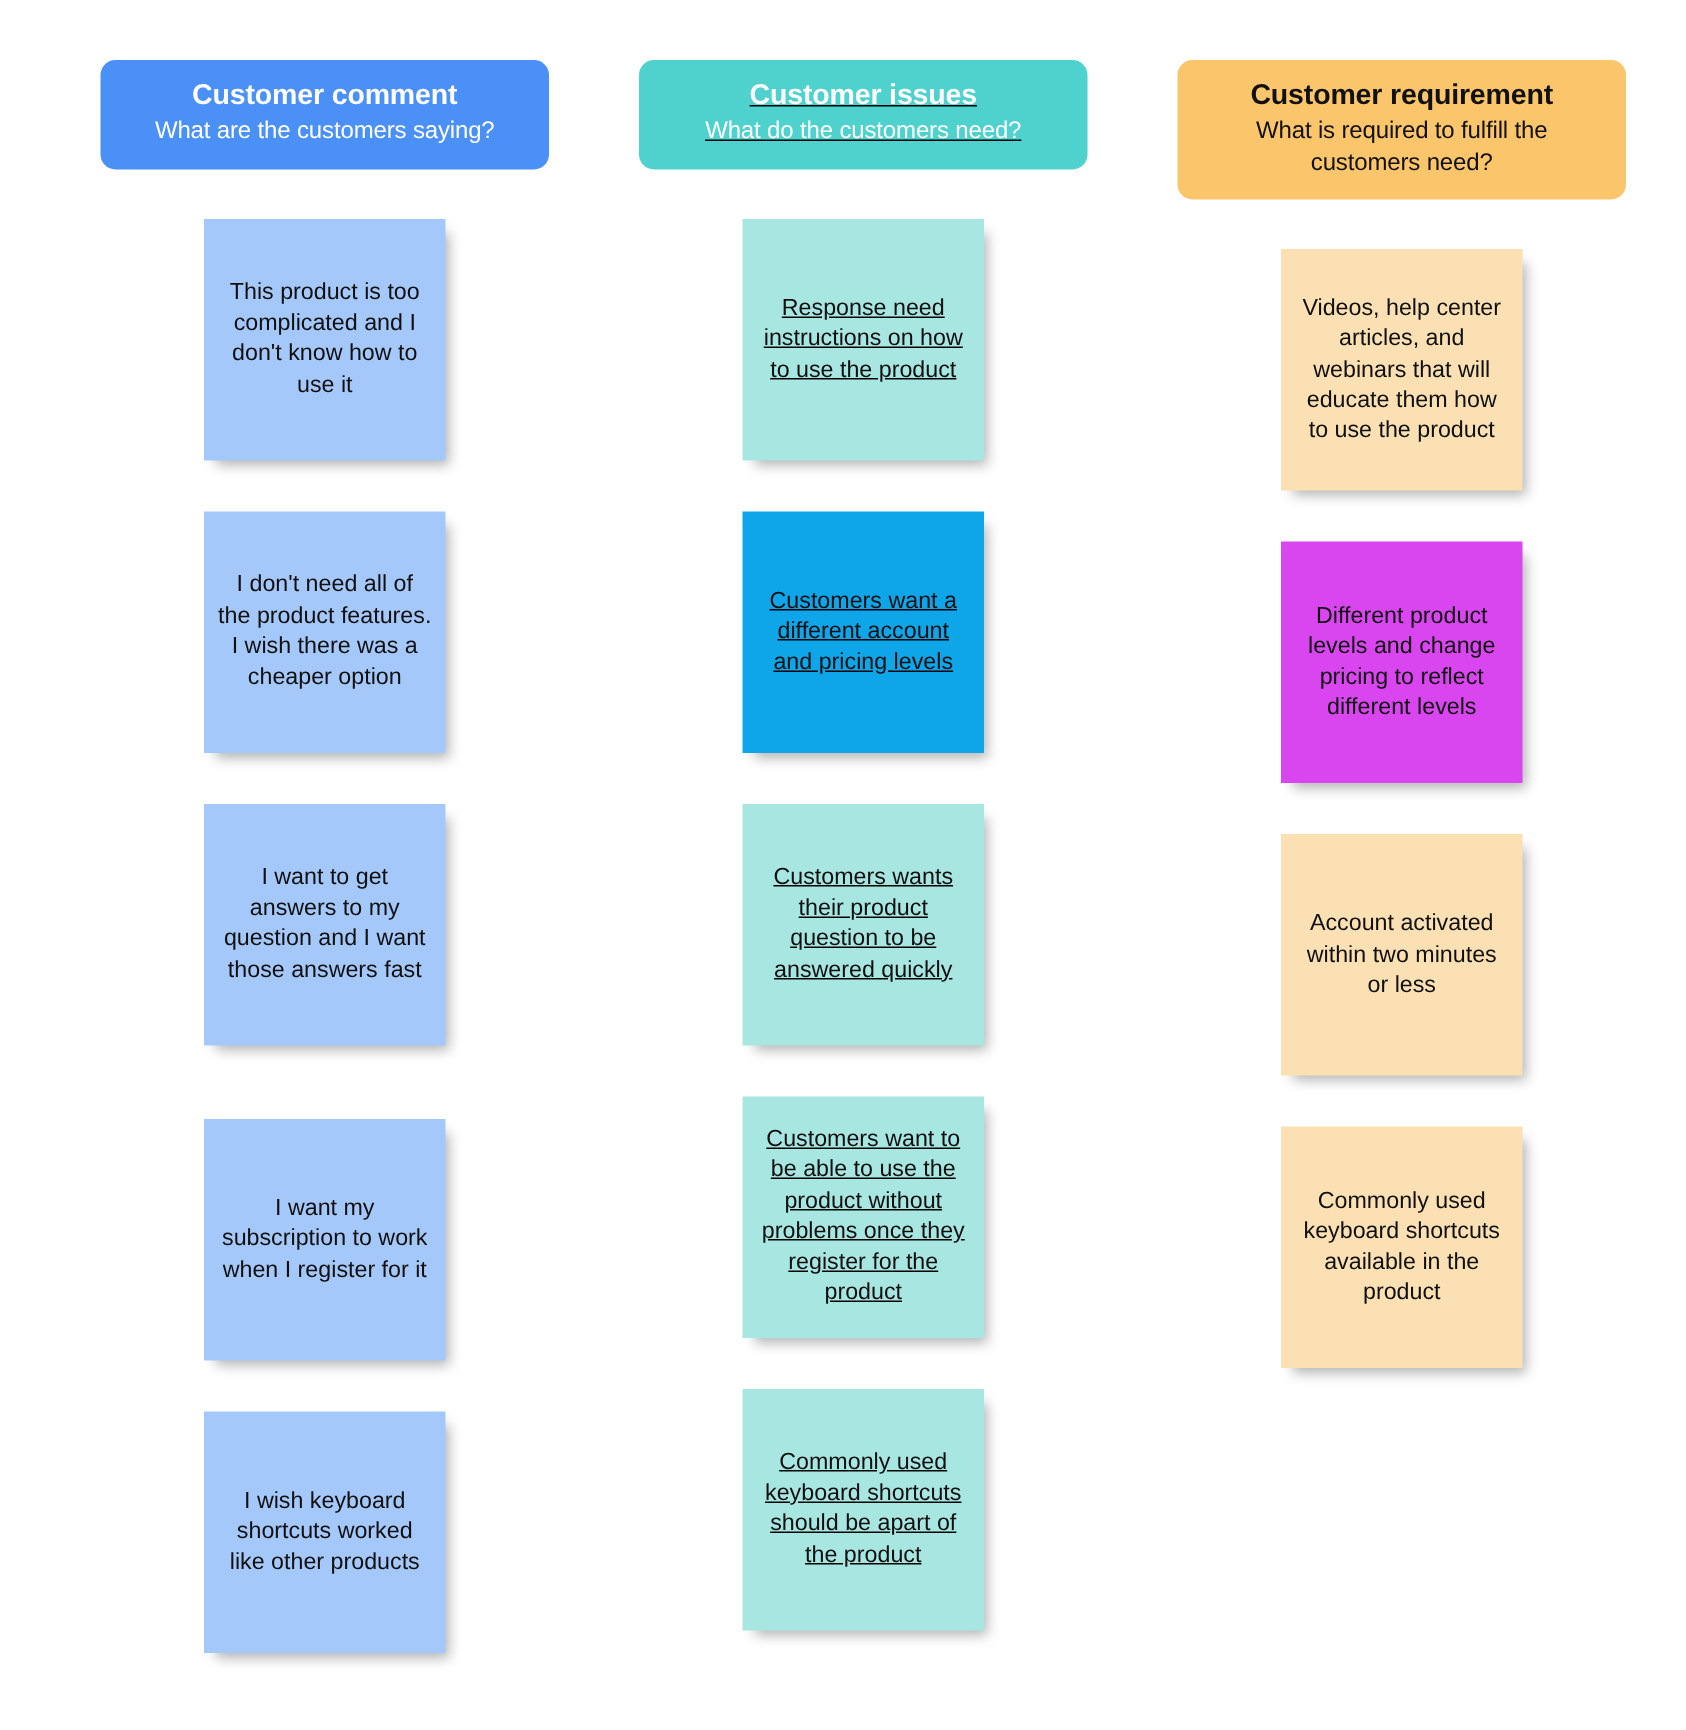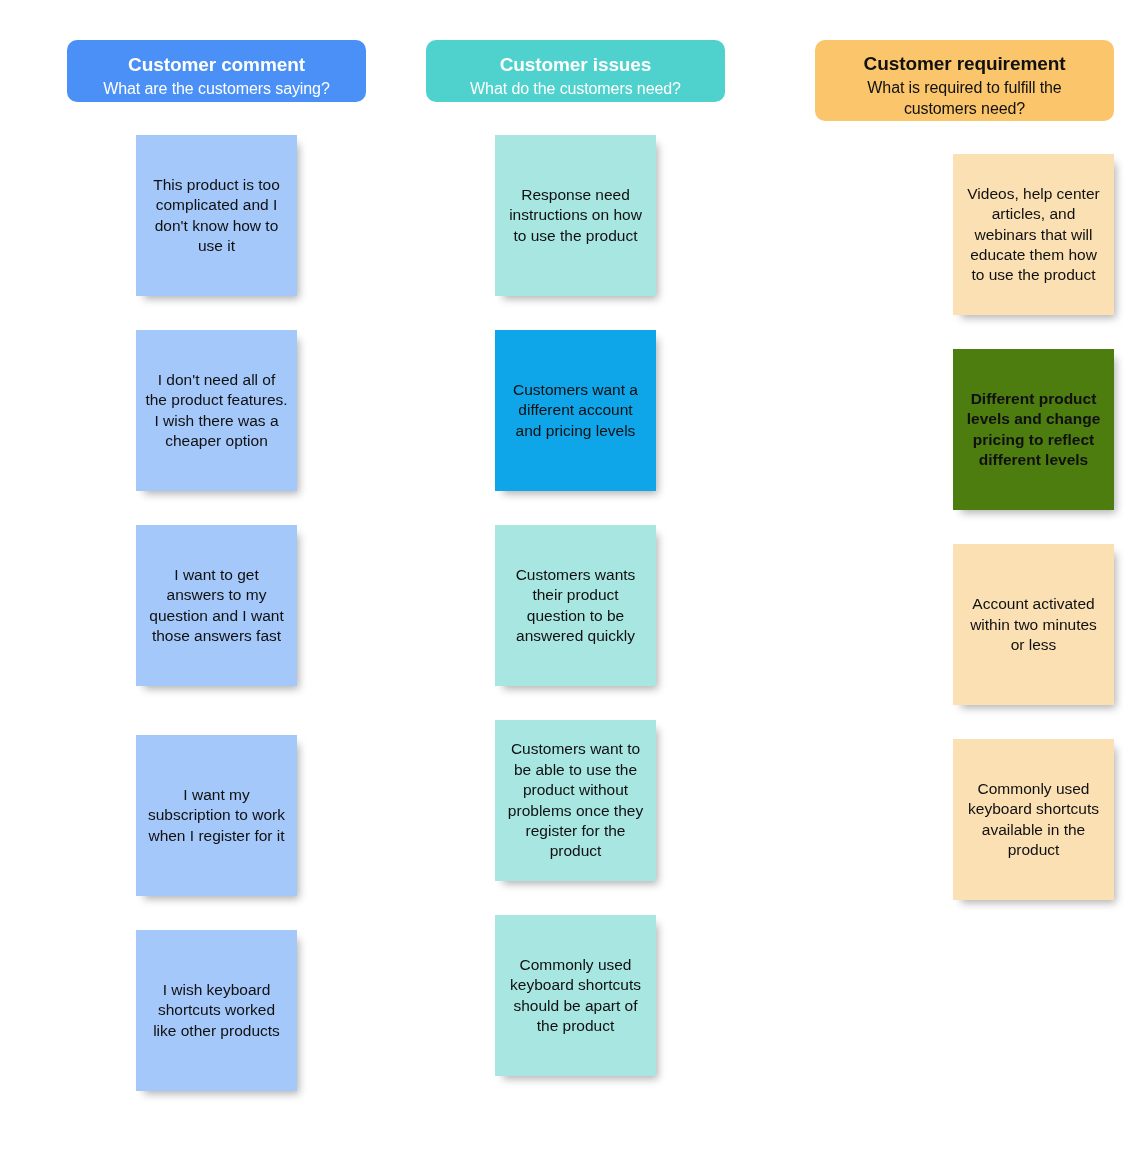"Customer comment" .col-header { padding: 12px 14px 2px 14px -> 12px 14px 14px 14px }
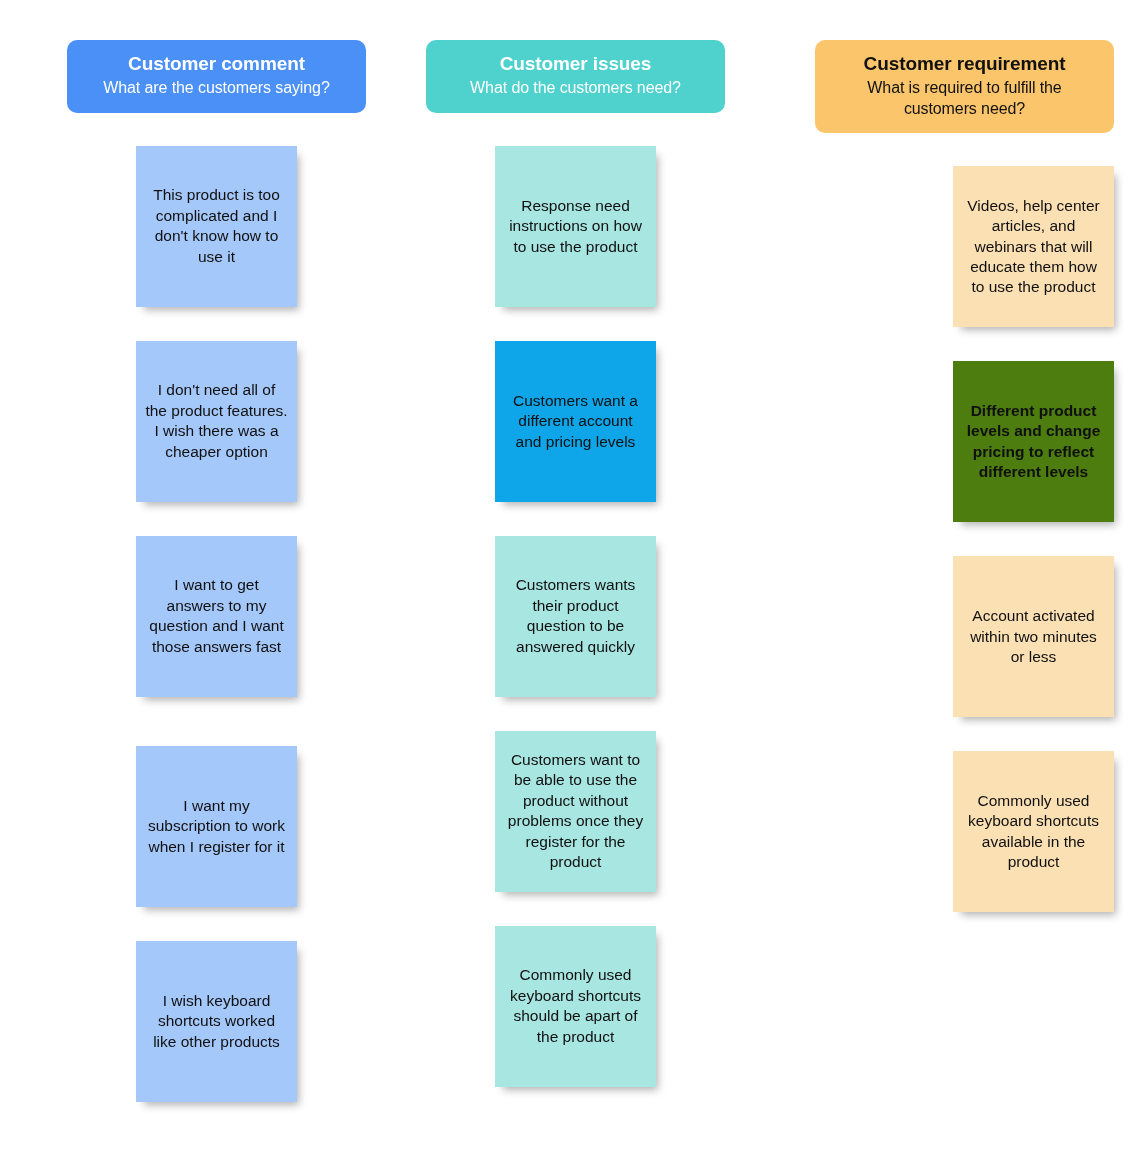"Customer issues" .column.col-2 { text-decoration: none -> underline }
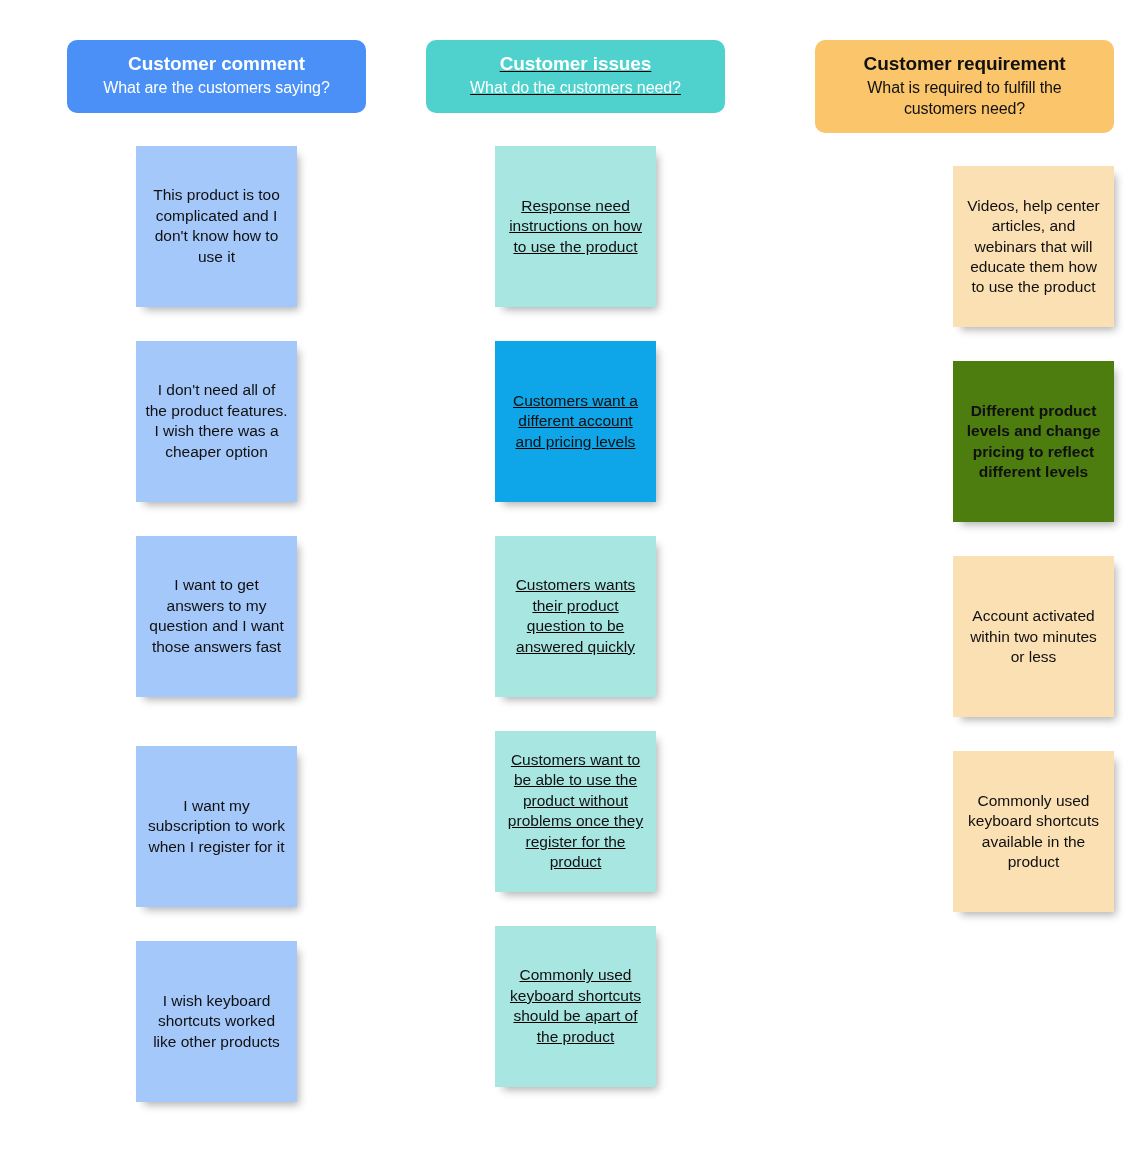"Customer requirement" .column.col-3 { align-items: flex-end -> none }
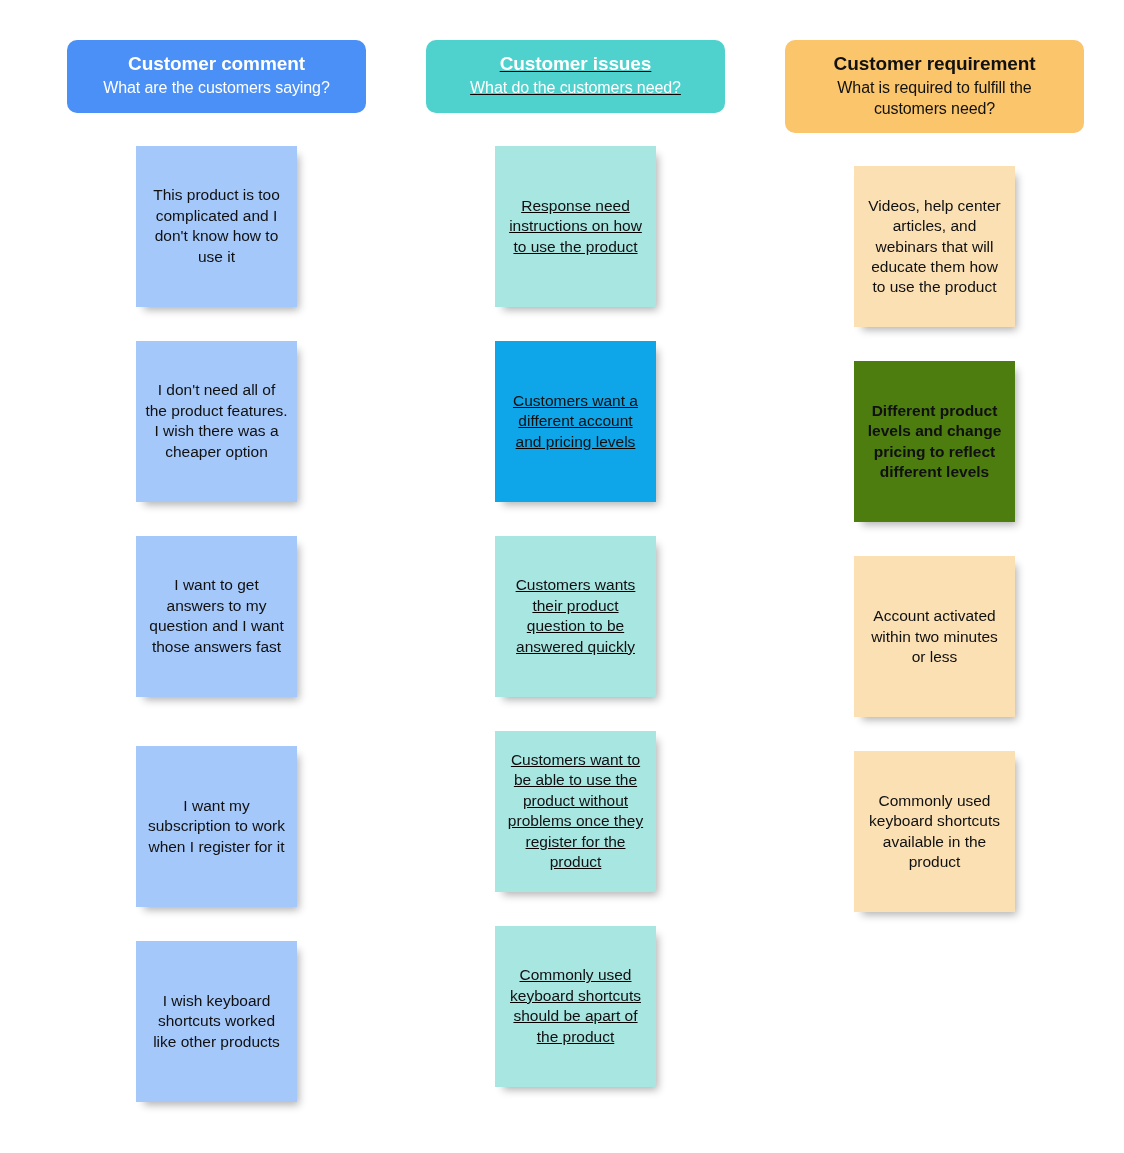"Different product levels and change" div.note { background: #4d7c0f -> #d946ef; font-weight: bold -> none }
